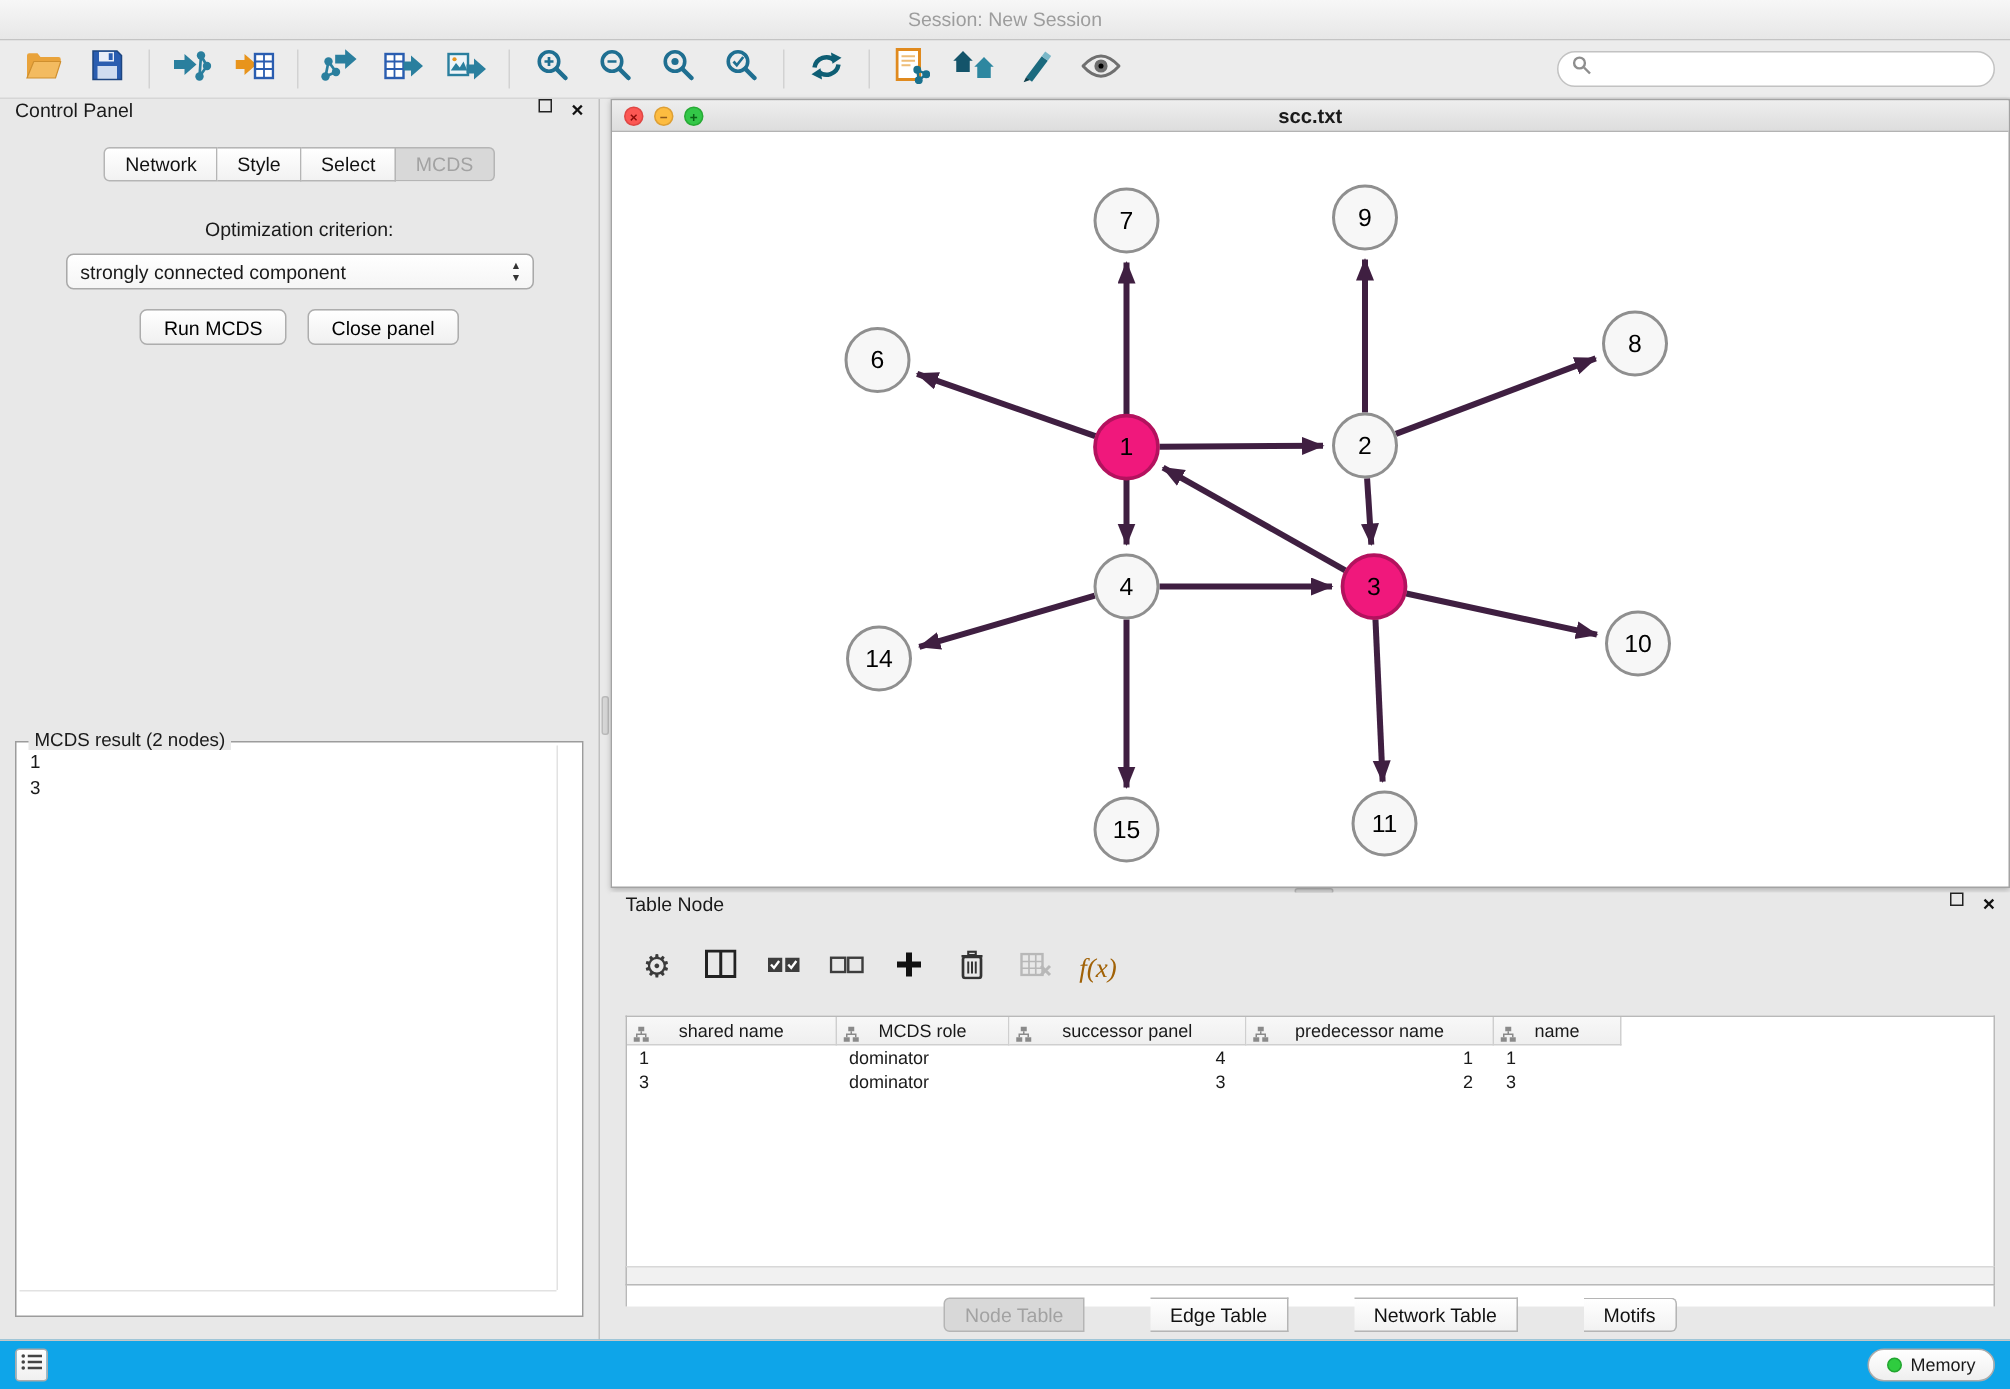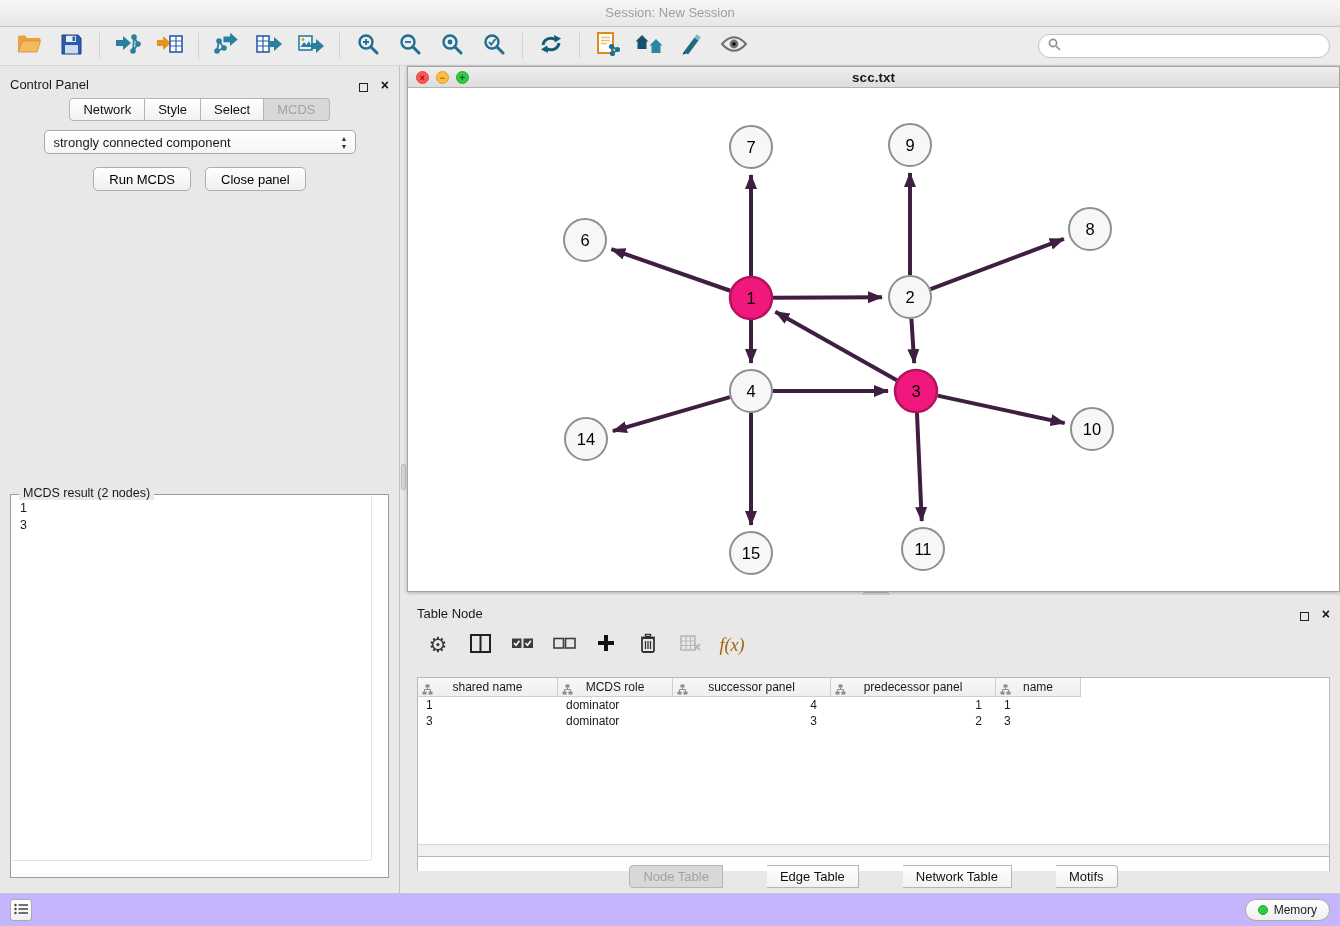"Control Panel" .panel-header { align-items: flex-end -> flex-start }
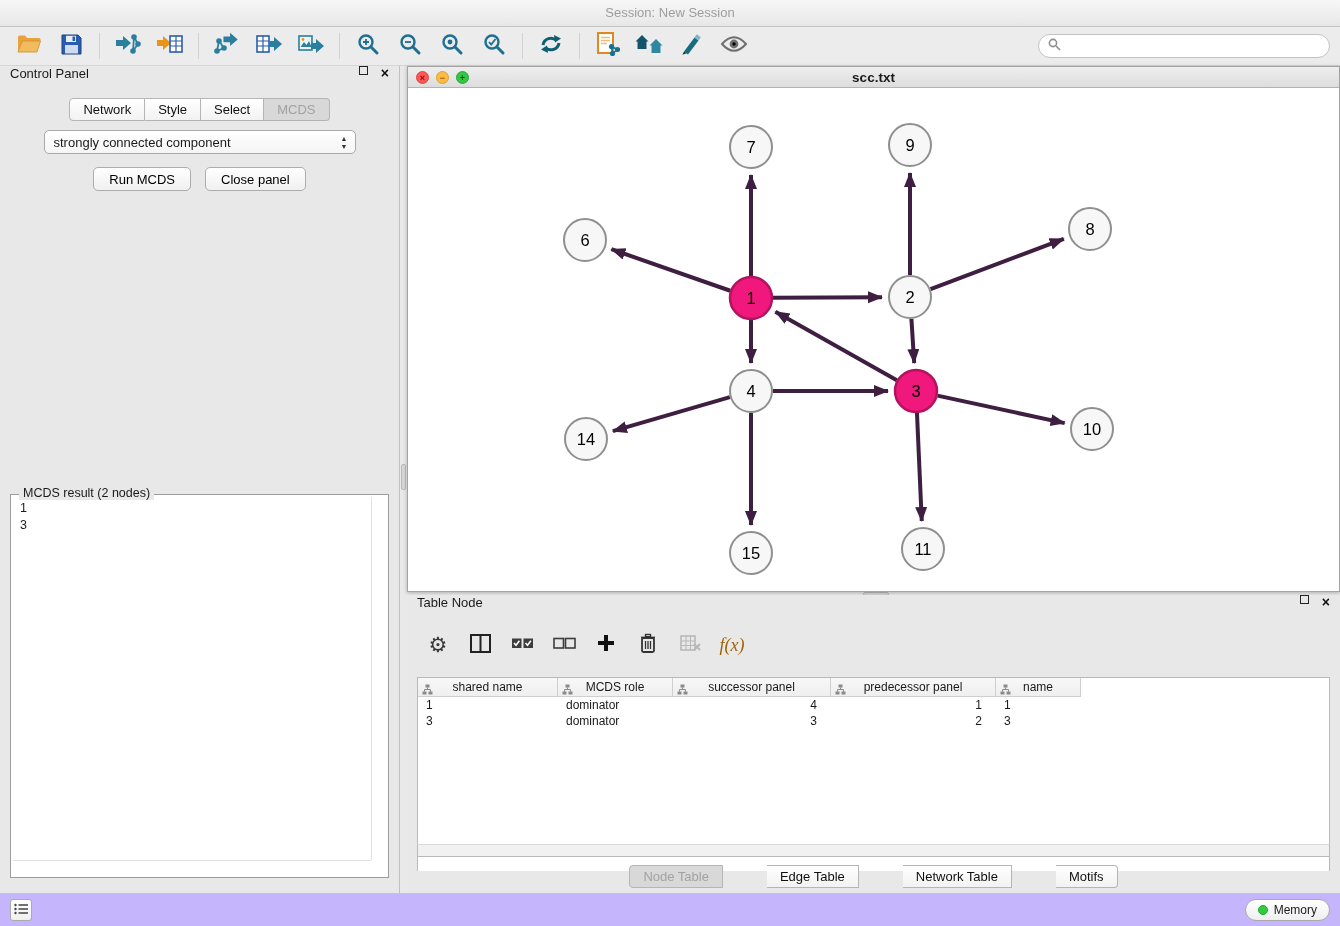"Optimization criterion:" div.opt-label { html: none -> <div>Optimization criterion:</div> }
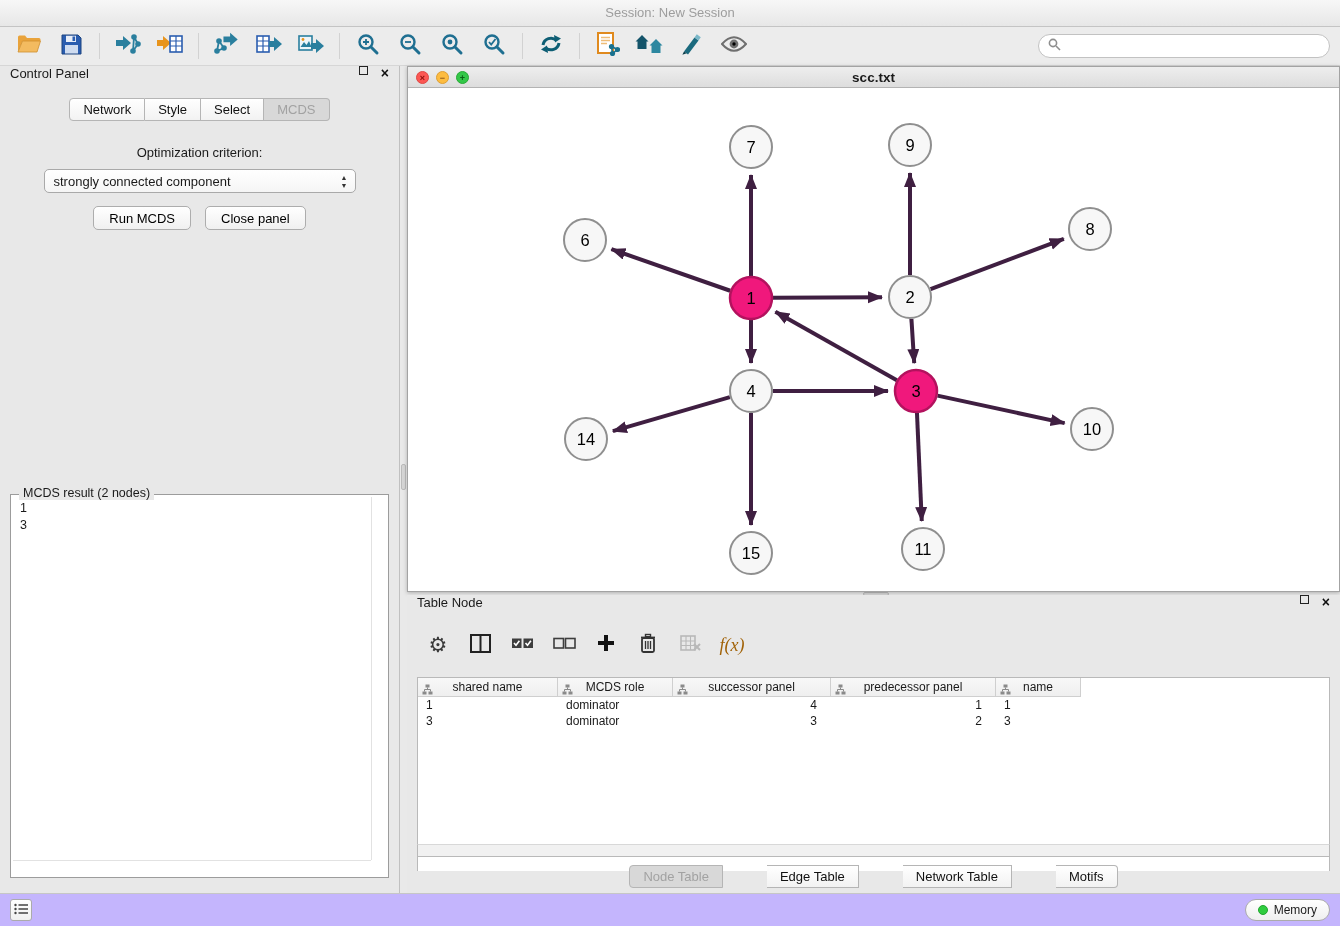"predecessor panel" span.th-label { text: panel -> name }
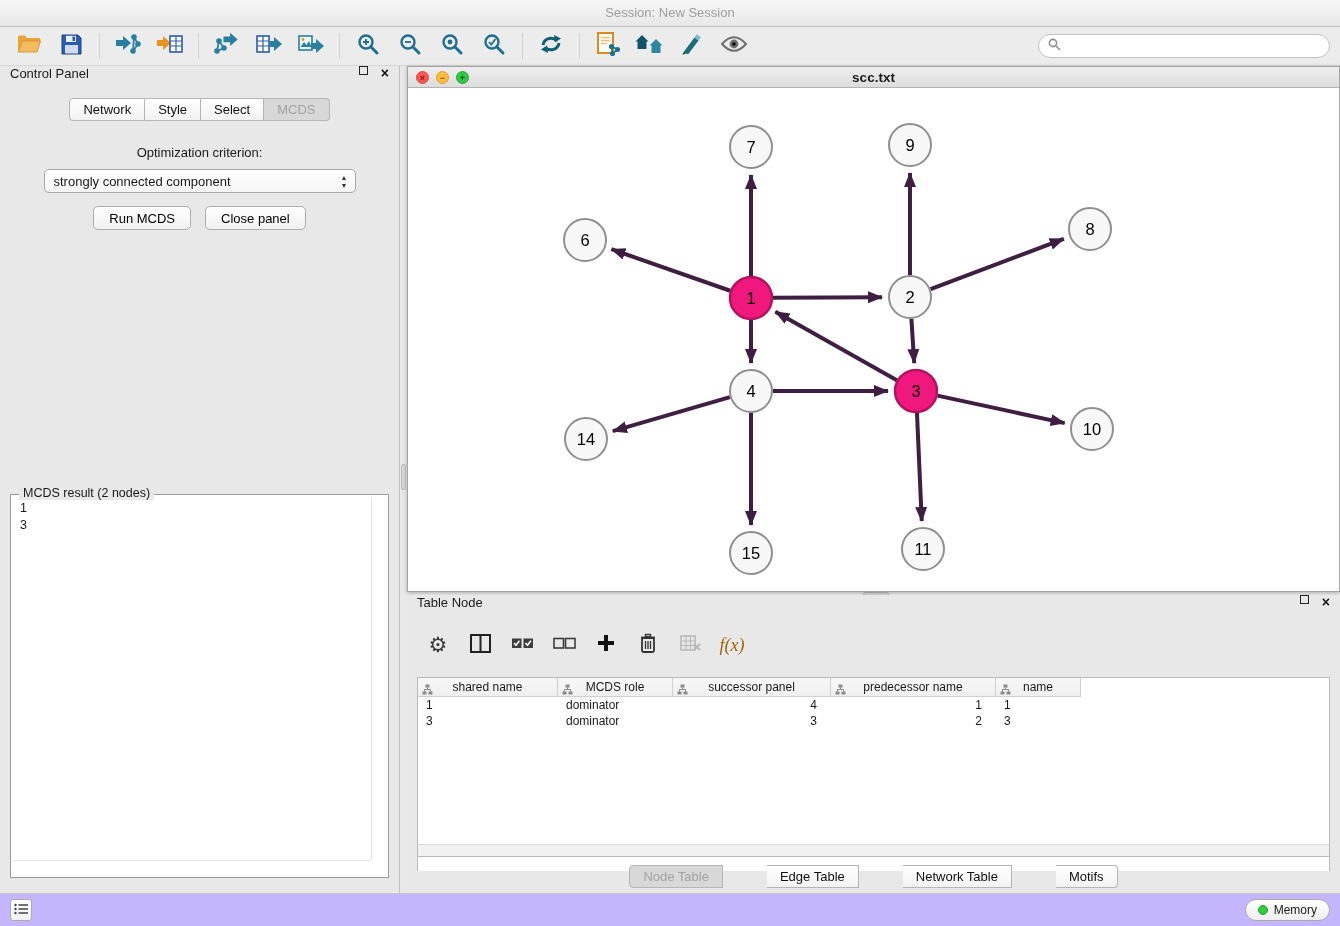"Memory" .statusbar { background: #c4b5fd -> #0ea5e9 }
